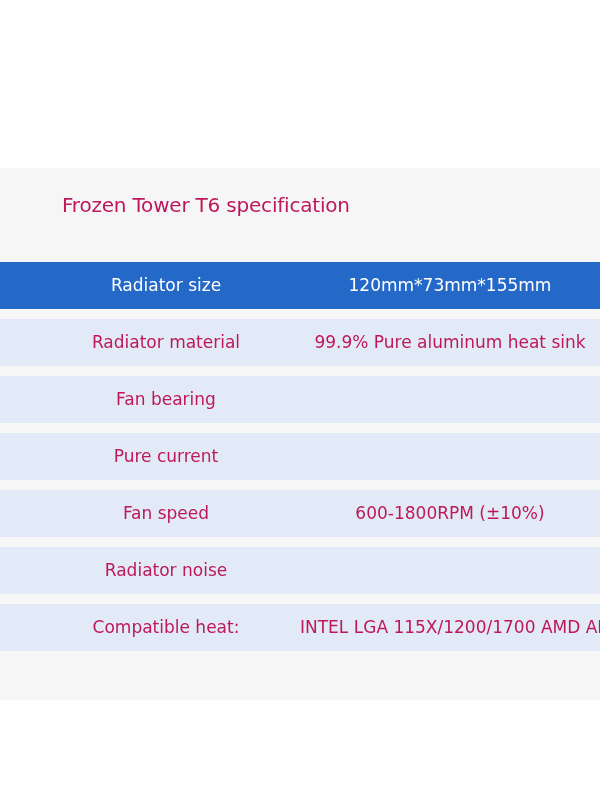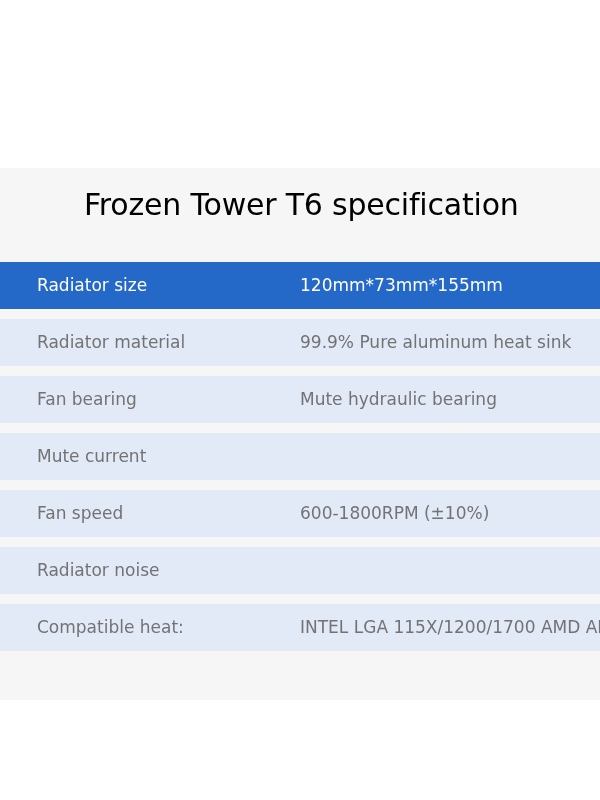"Frozen Tower T6 specification" #spec-title { color: #000000 -> #be185d; font-size: 30px -> 20px; padding-left: 84px -> 62px }
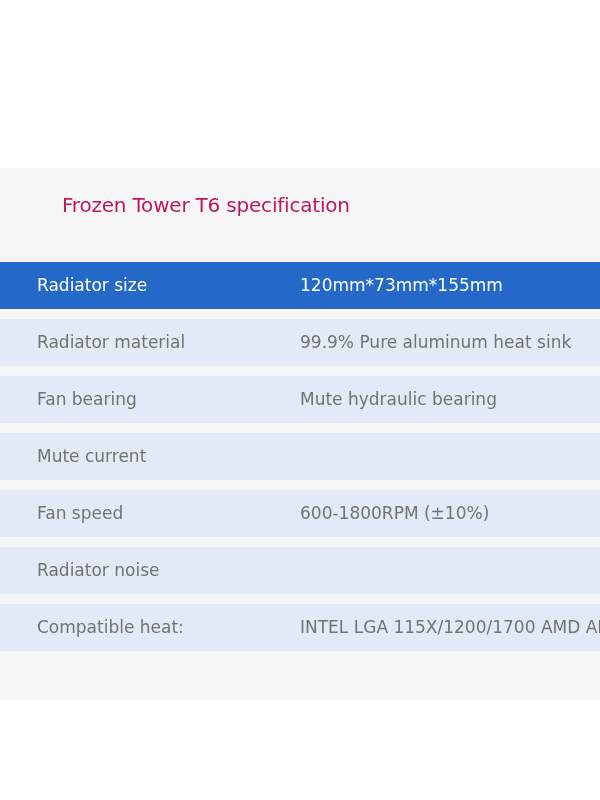"Radiator size" #spec-table { text-align: none -> center }
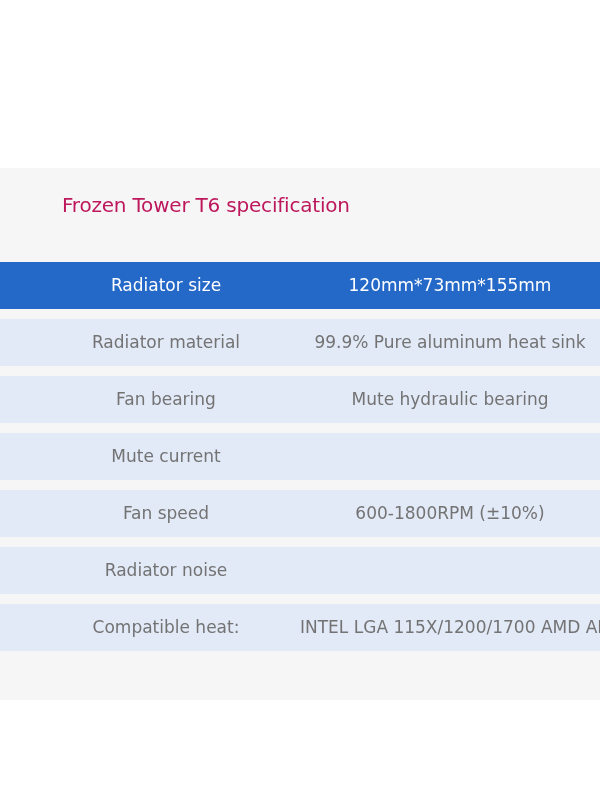"Radiator material" .spec-row .spec-label, .spec-row .spec-value { color: #737373 -> #be185d }
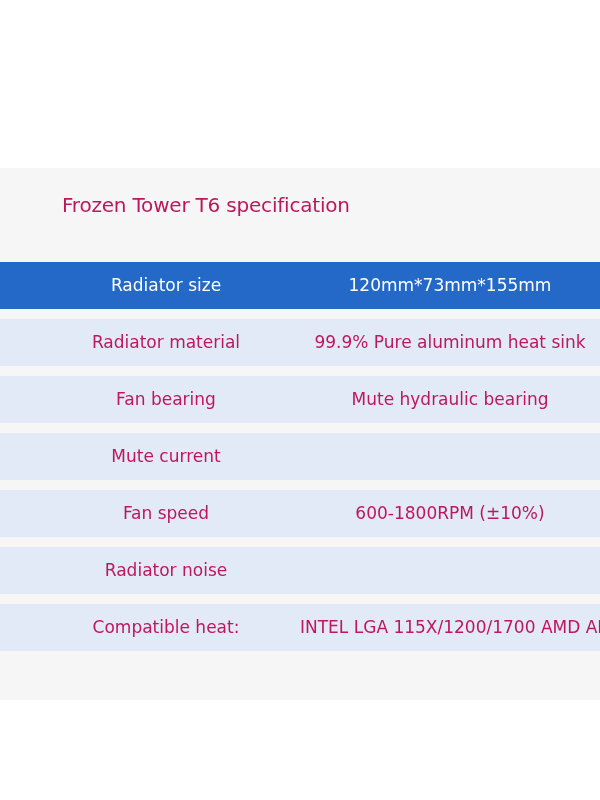"Mute hydraulic bearing" div.spec-value { html: <div>Mute hydraulic bearing</div> -> none }
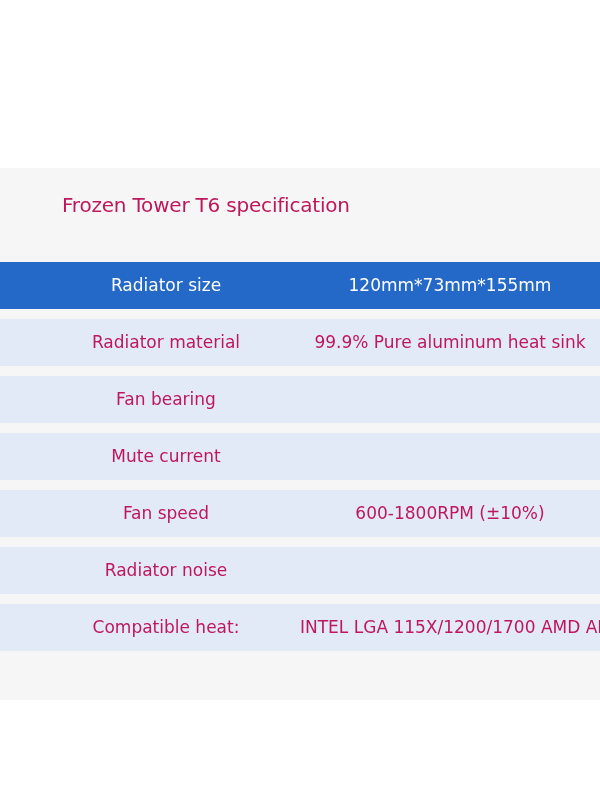"Mute current" div.spec-label { text: Mute -> Pure }
